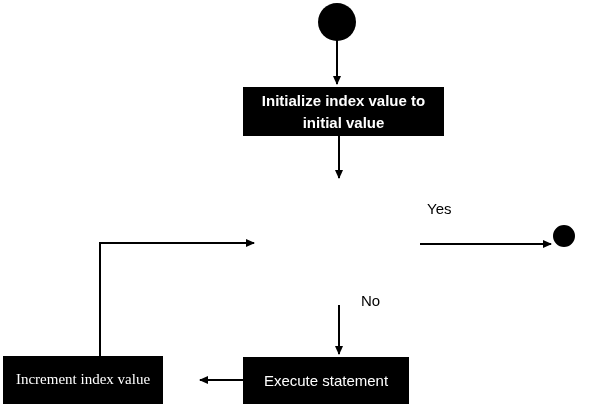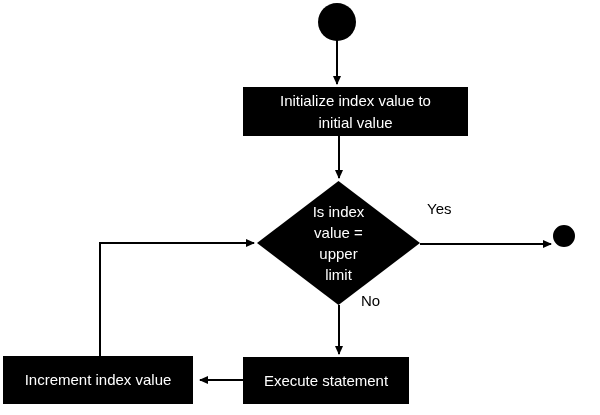"Initialize index value to" .box-init { font-weight: none -> bold; width: 225px -> 201px }
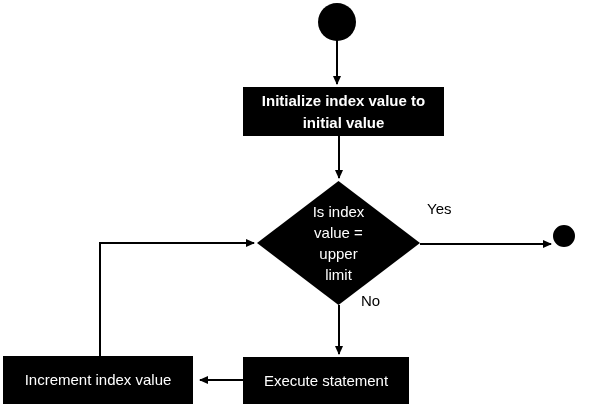"Is index" div.diamond { html: <div> <span>Is index value = upper limit</span> </div> -> none }
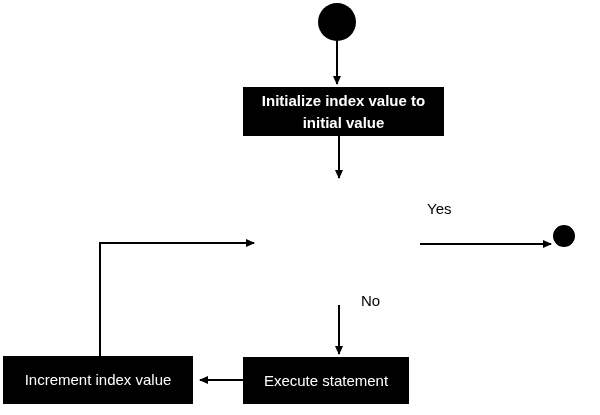"Increment index value" .box-incr { font-family: none -> Liberation Serif, serif; width: 190px -> 160px }
